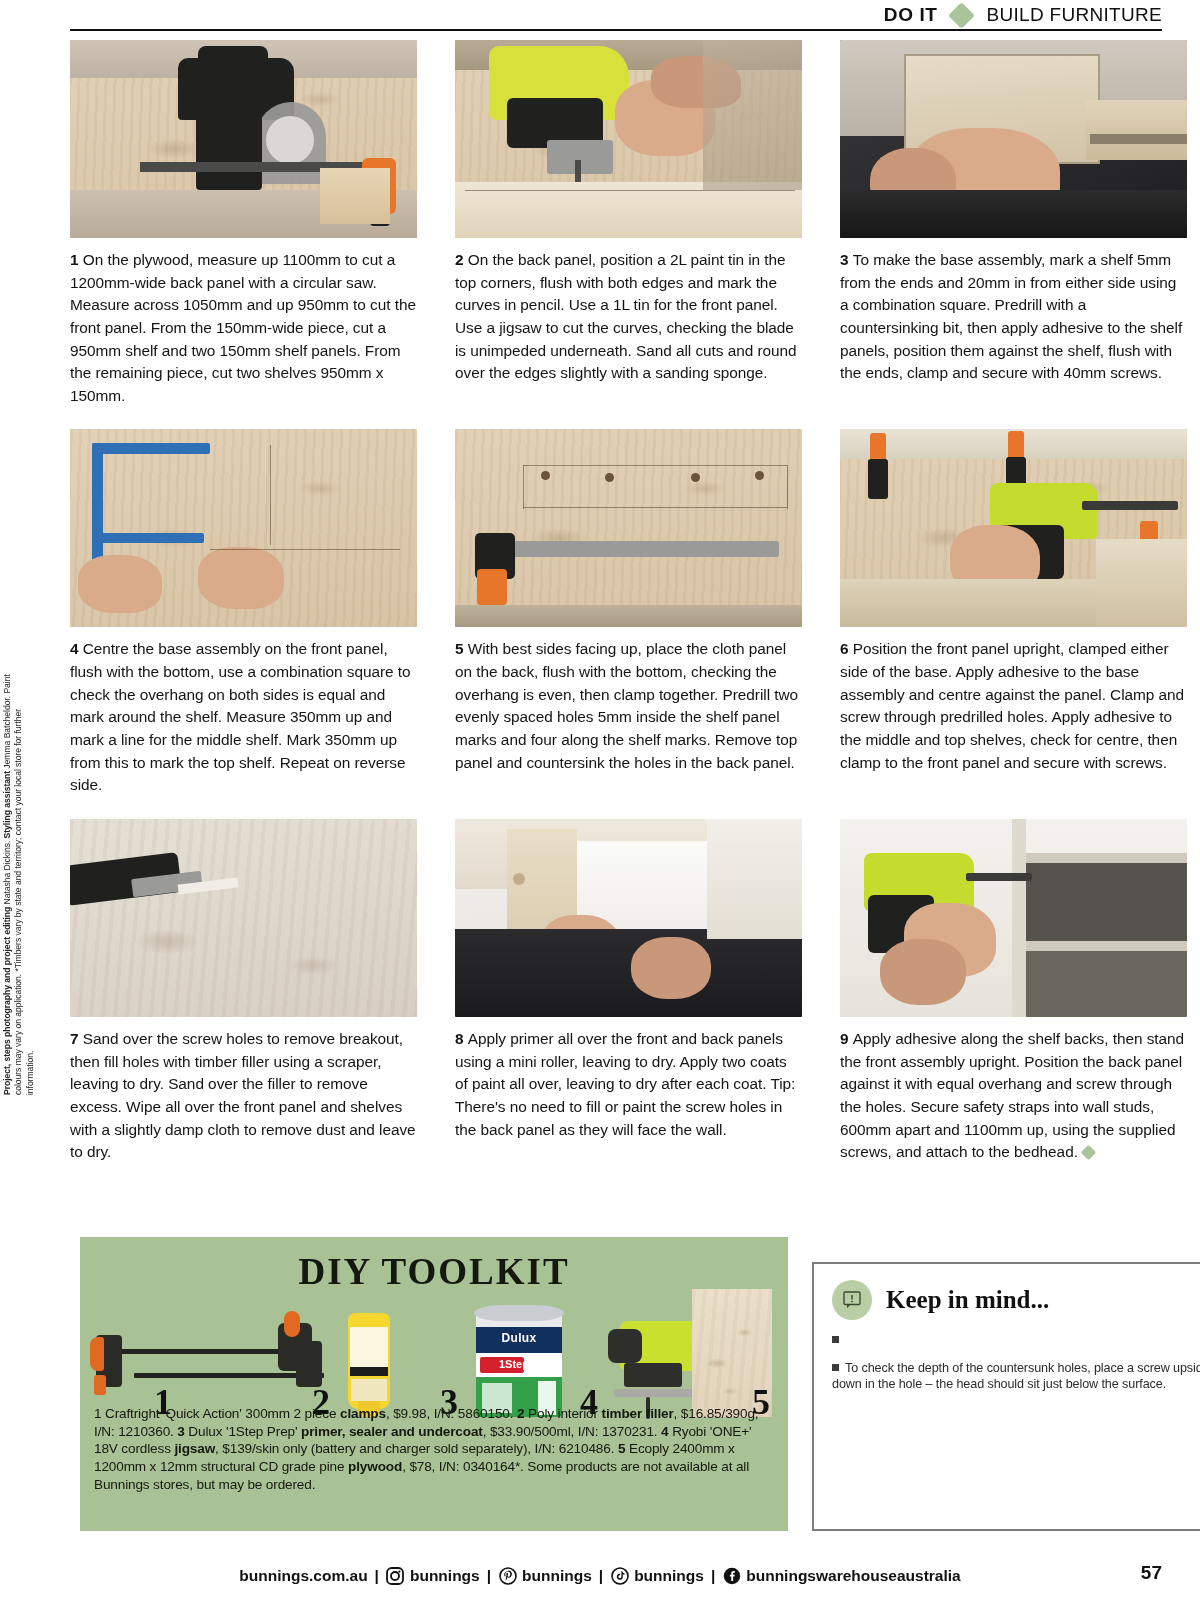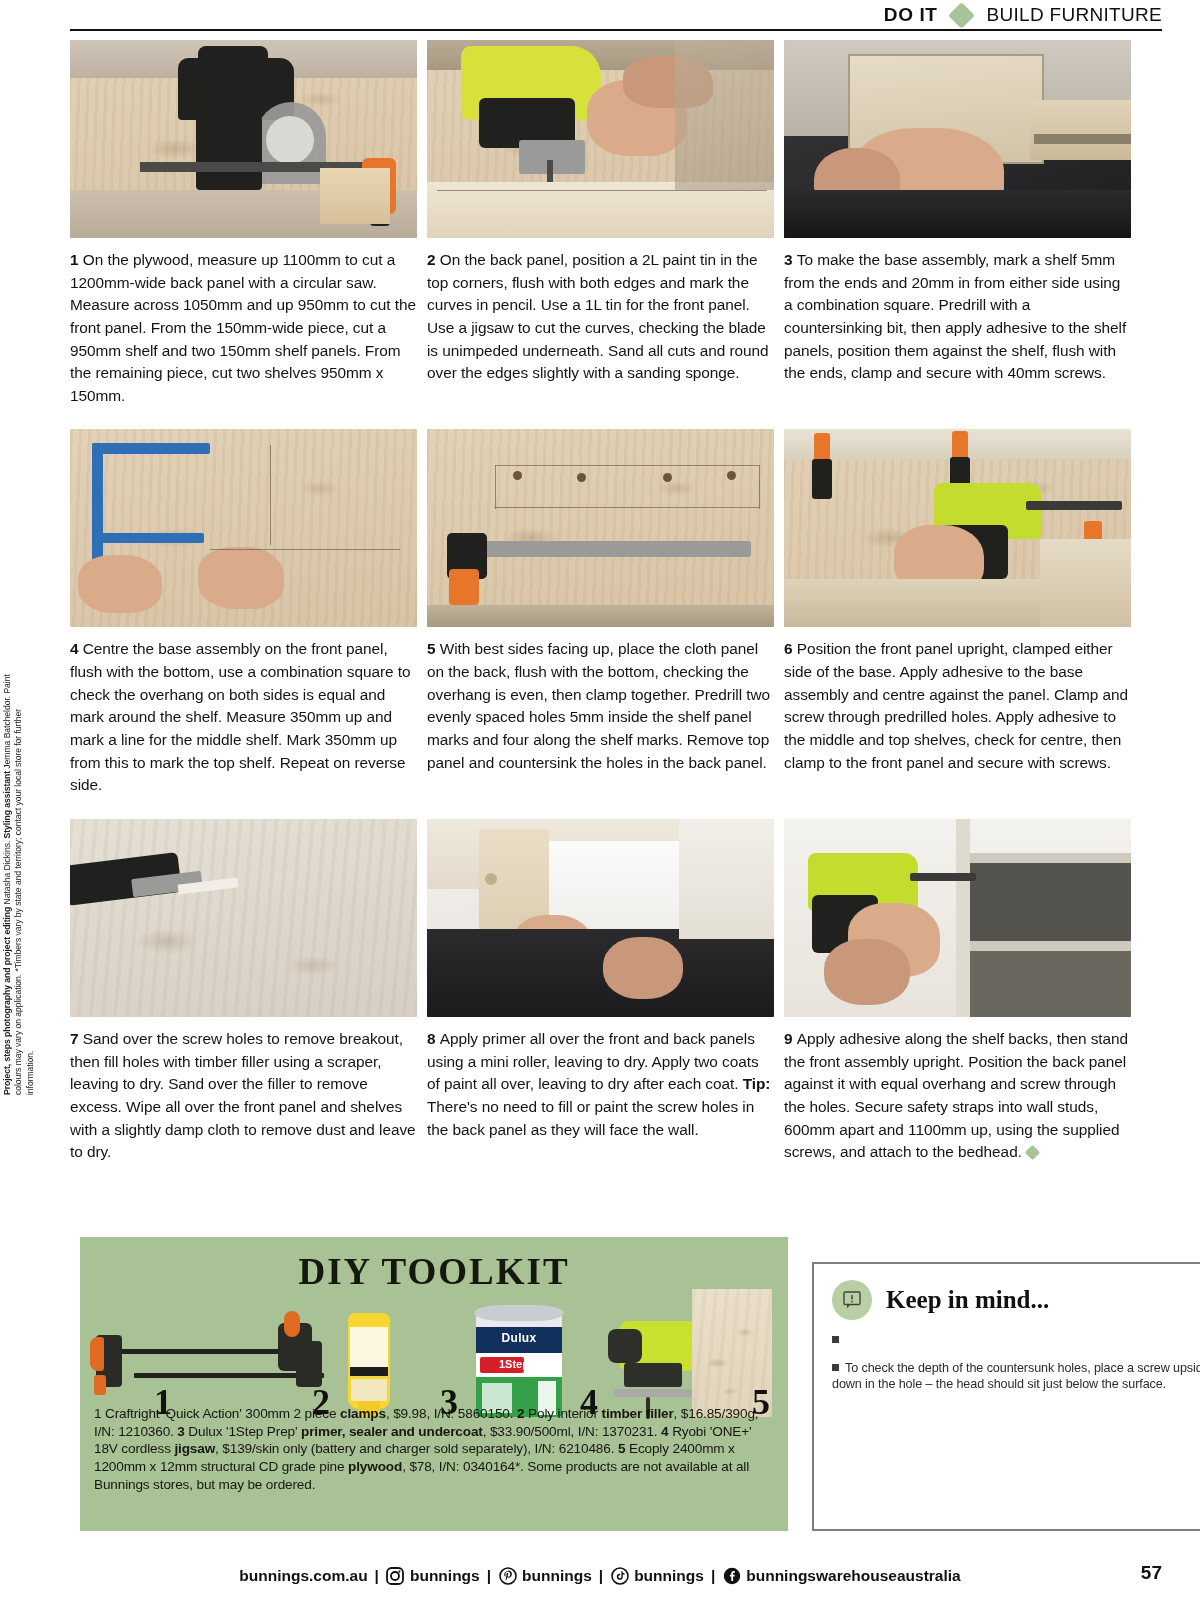"1 On the plywood, measure" .row { gap: 10px -> 38px }
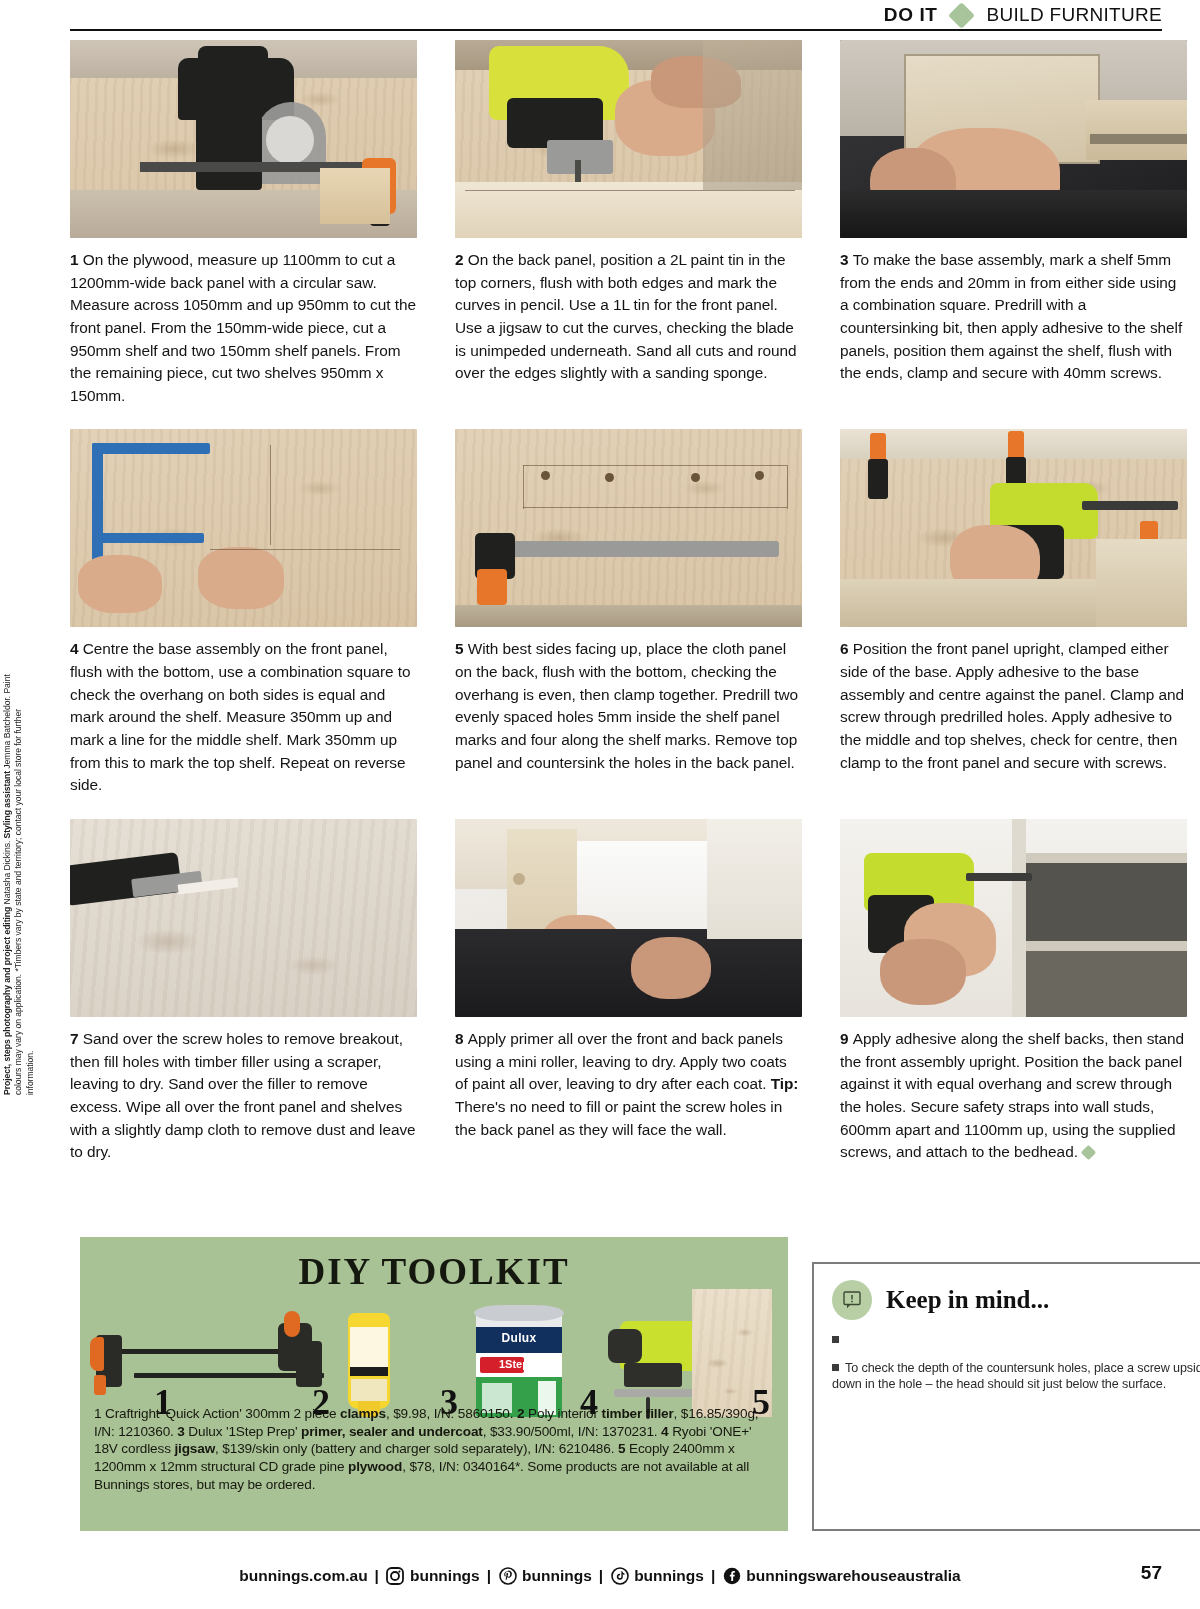"Tip:" .steptext b { font-weight: bold -> normal }
